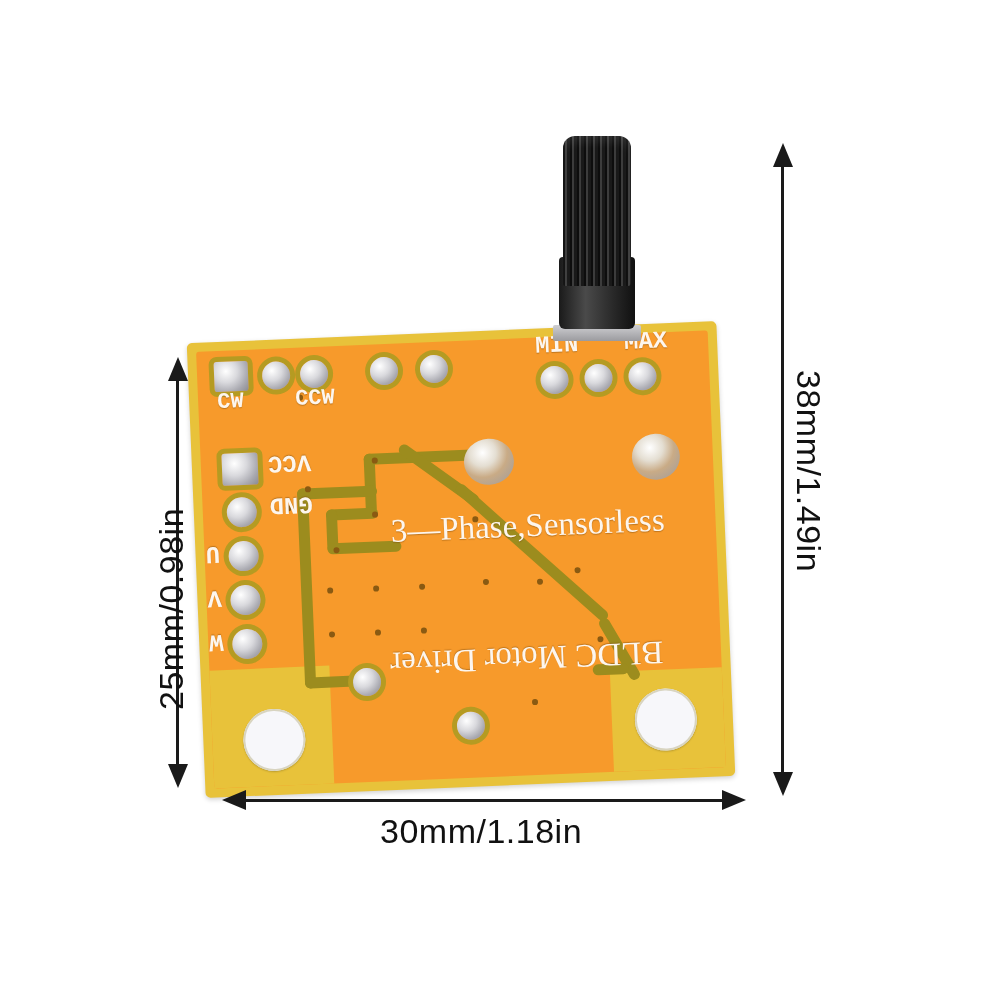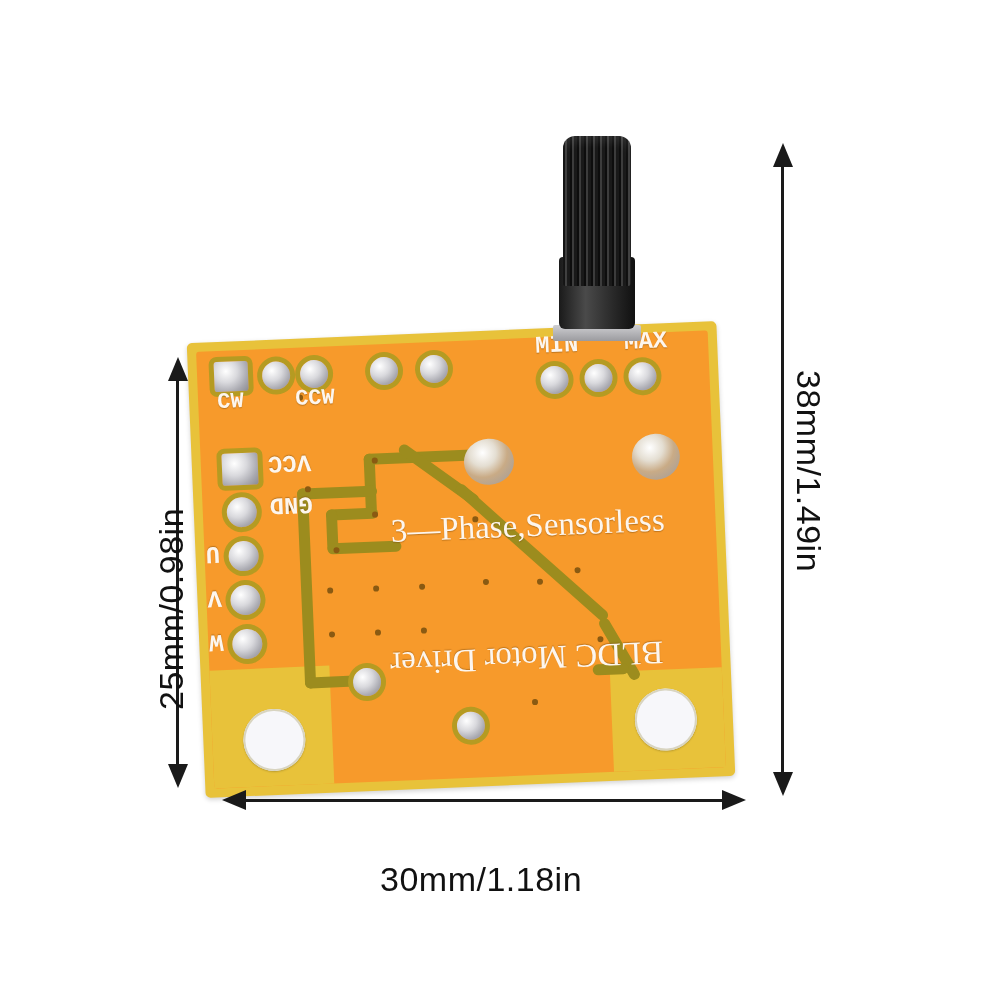"30mm/1.18in" div.dim-label { top: 860px -> 812px }
